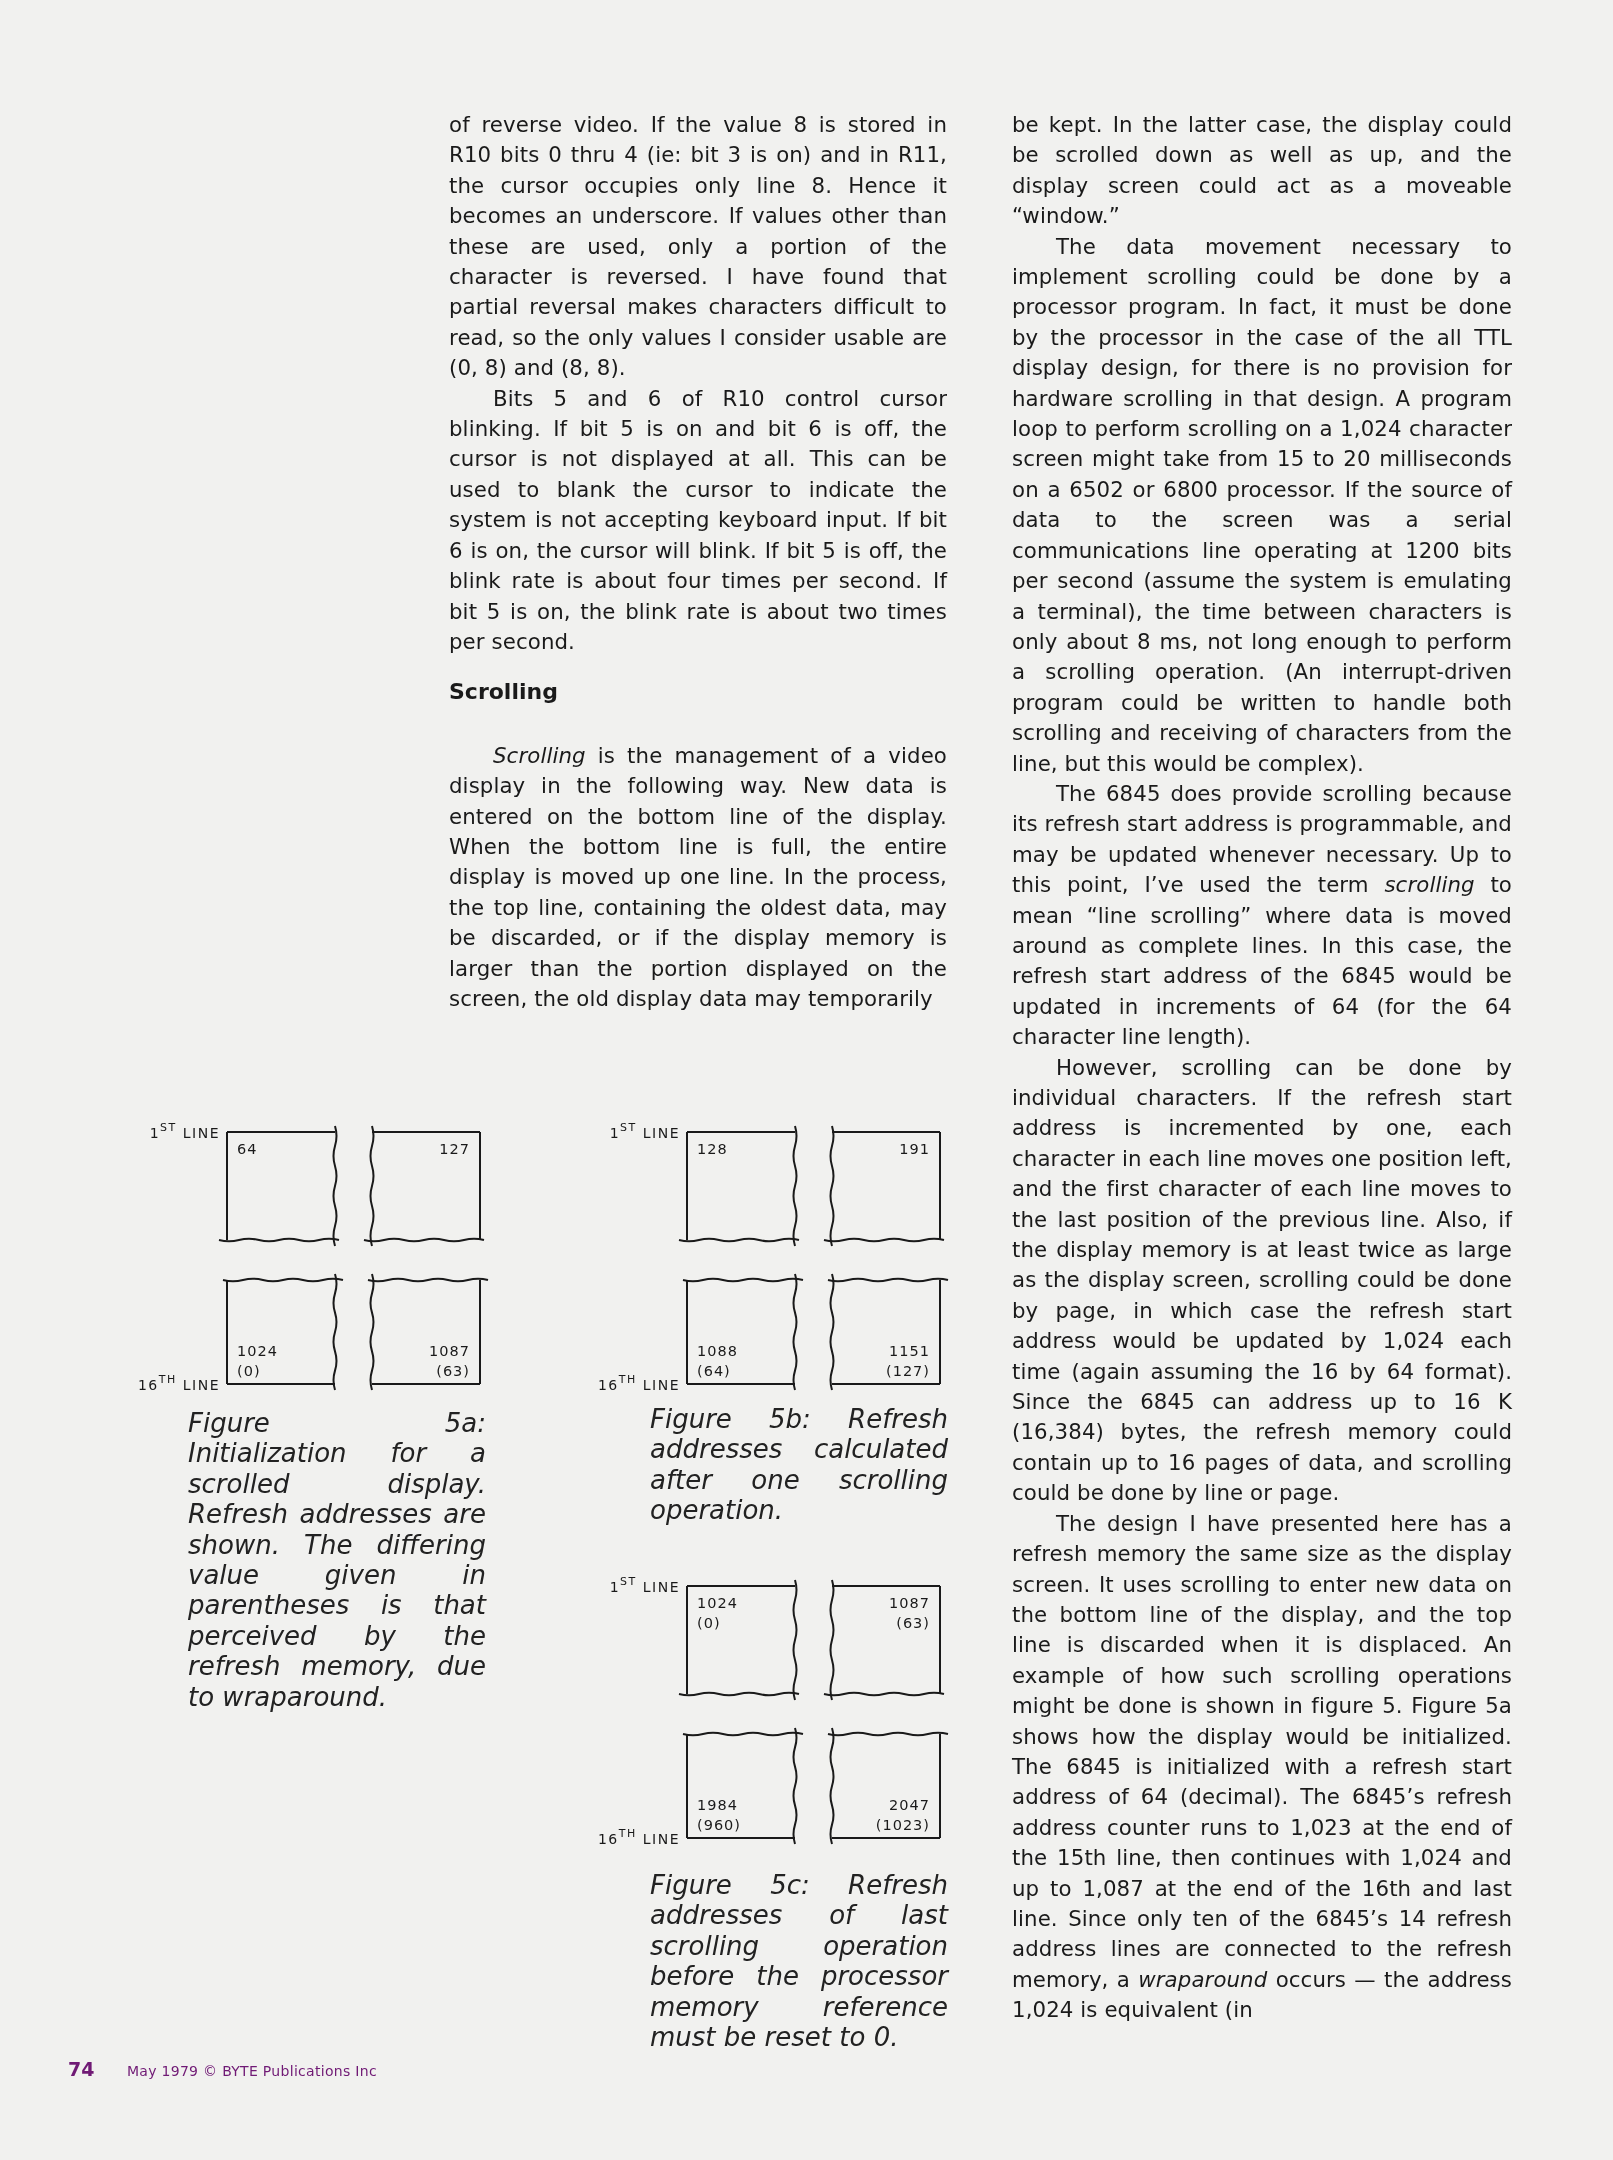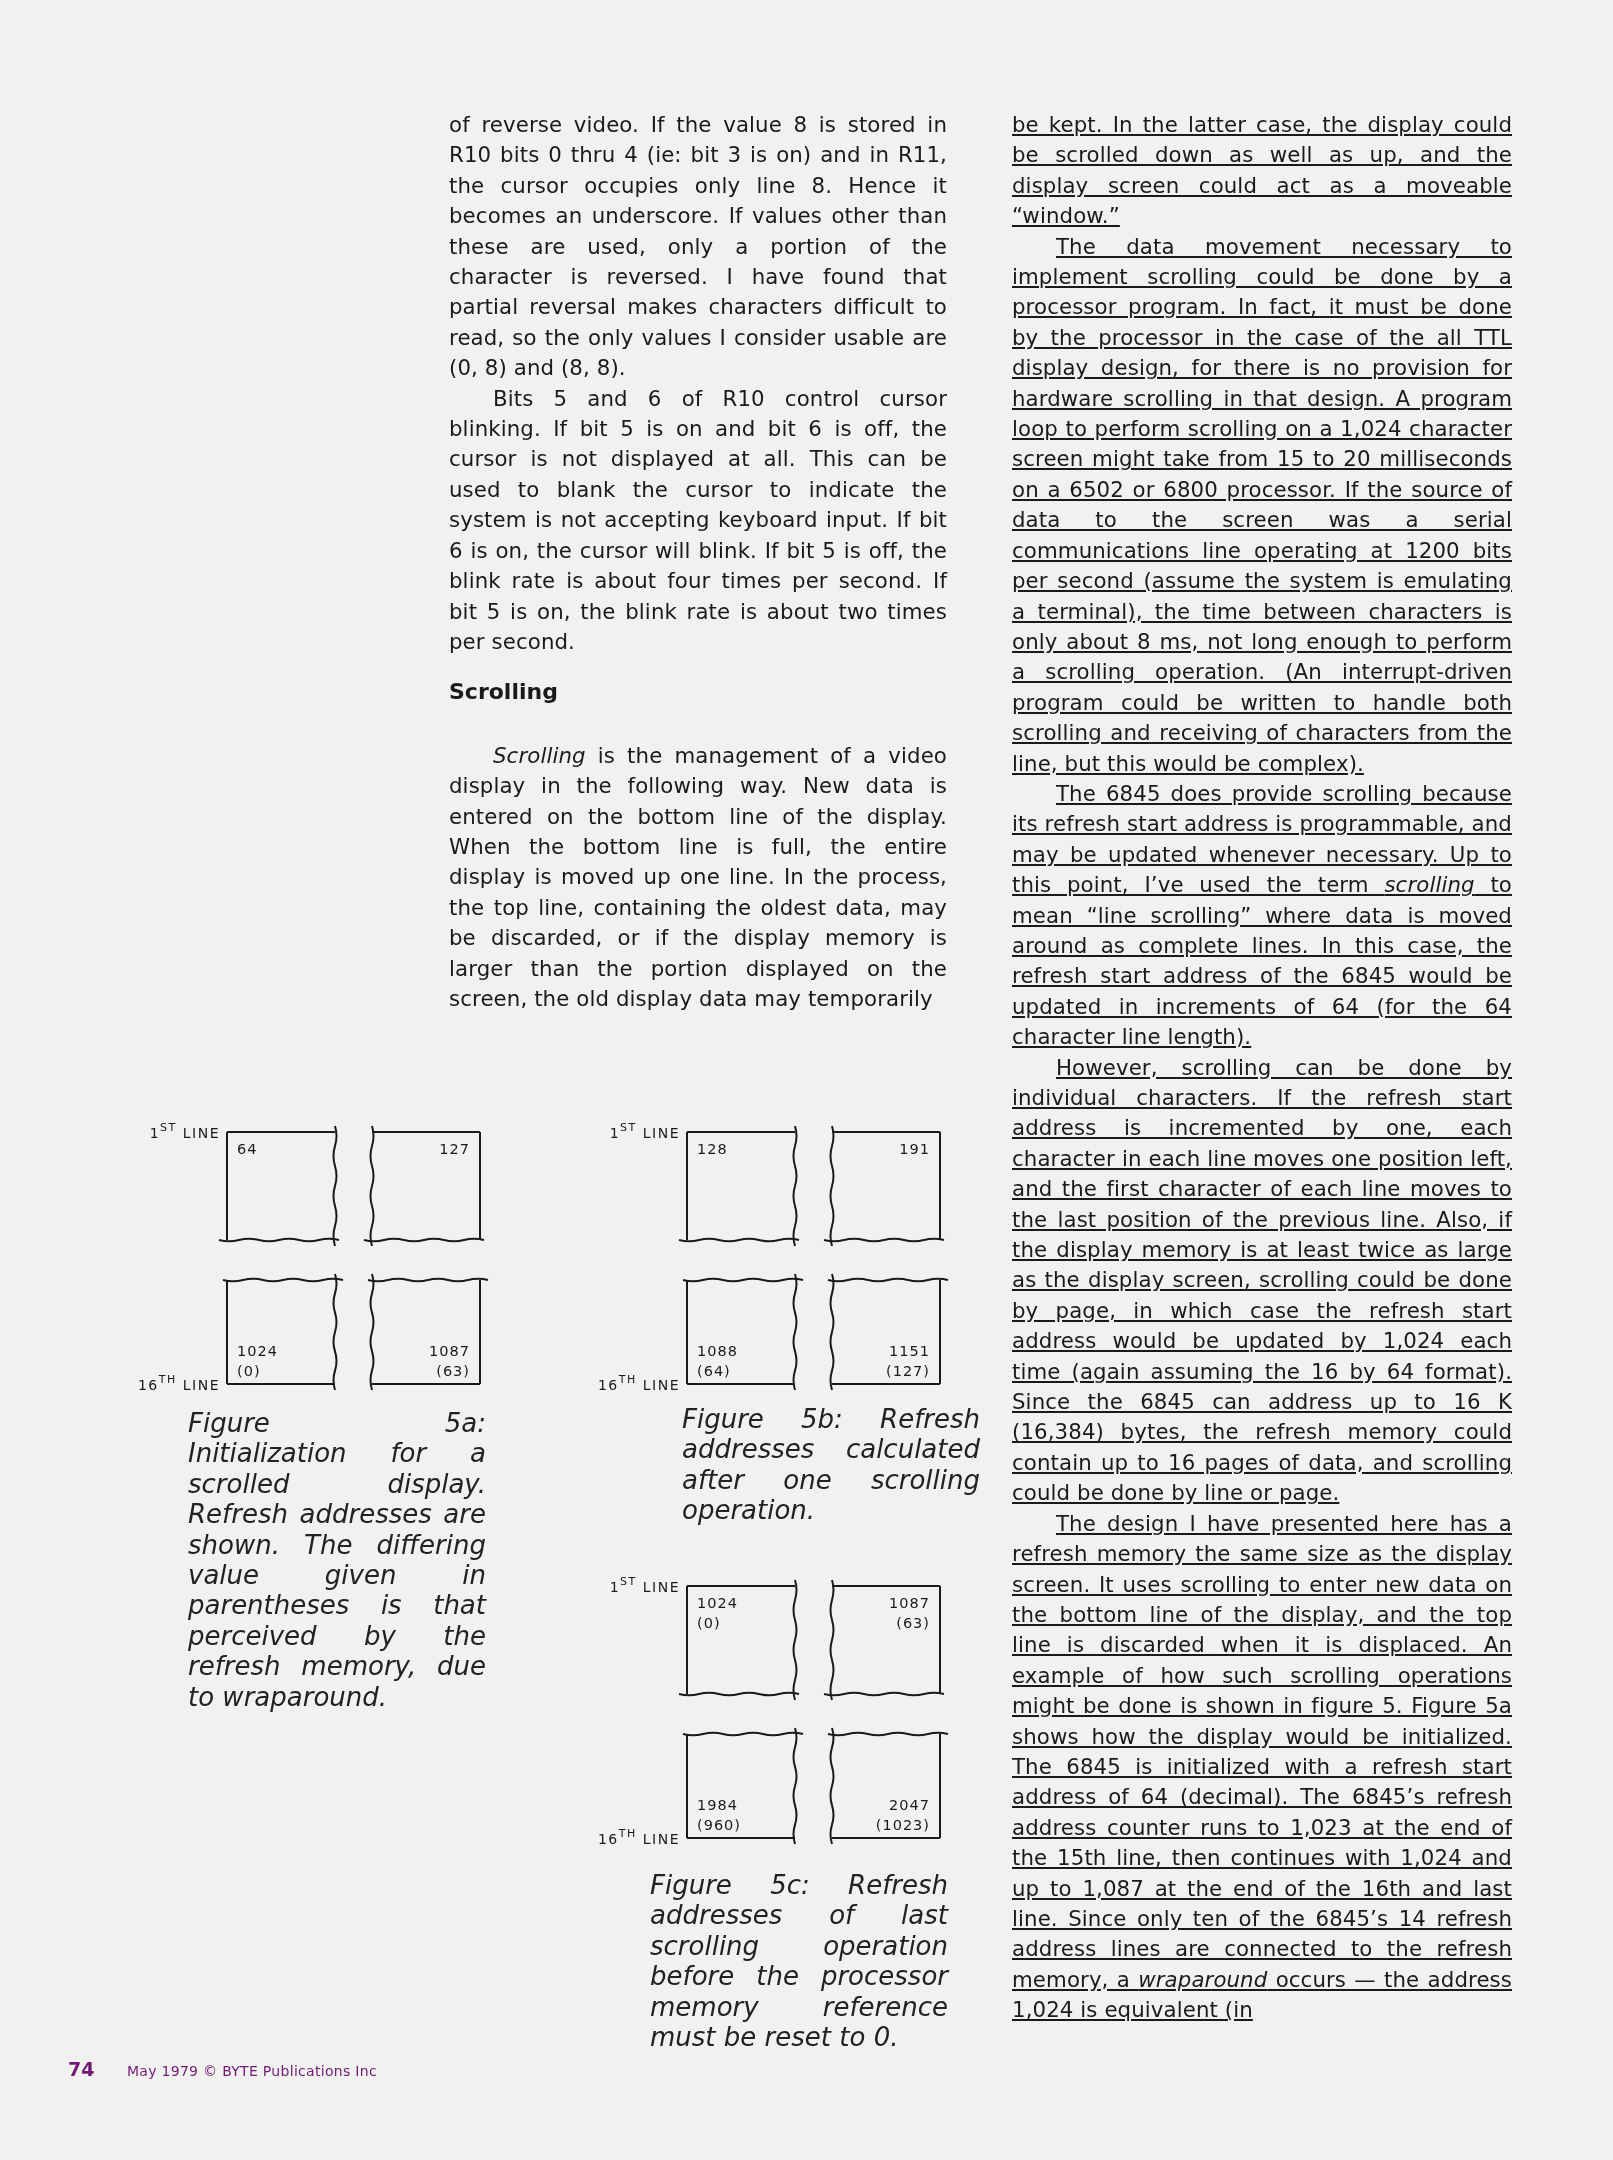"be kept. In the latter" #col-right { text-decoration: underline -> none }
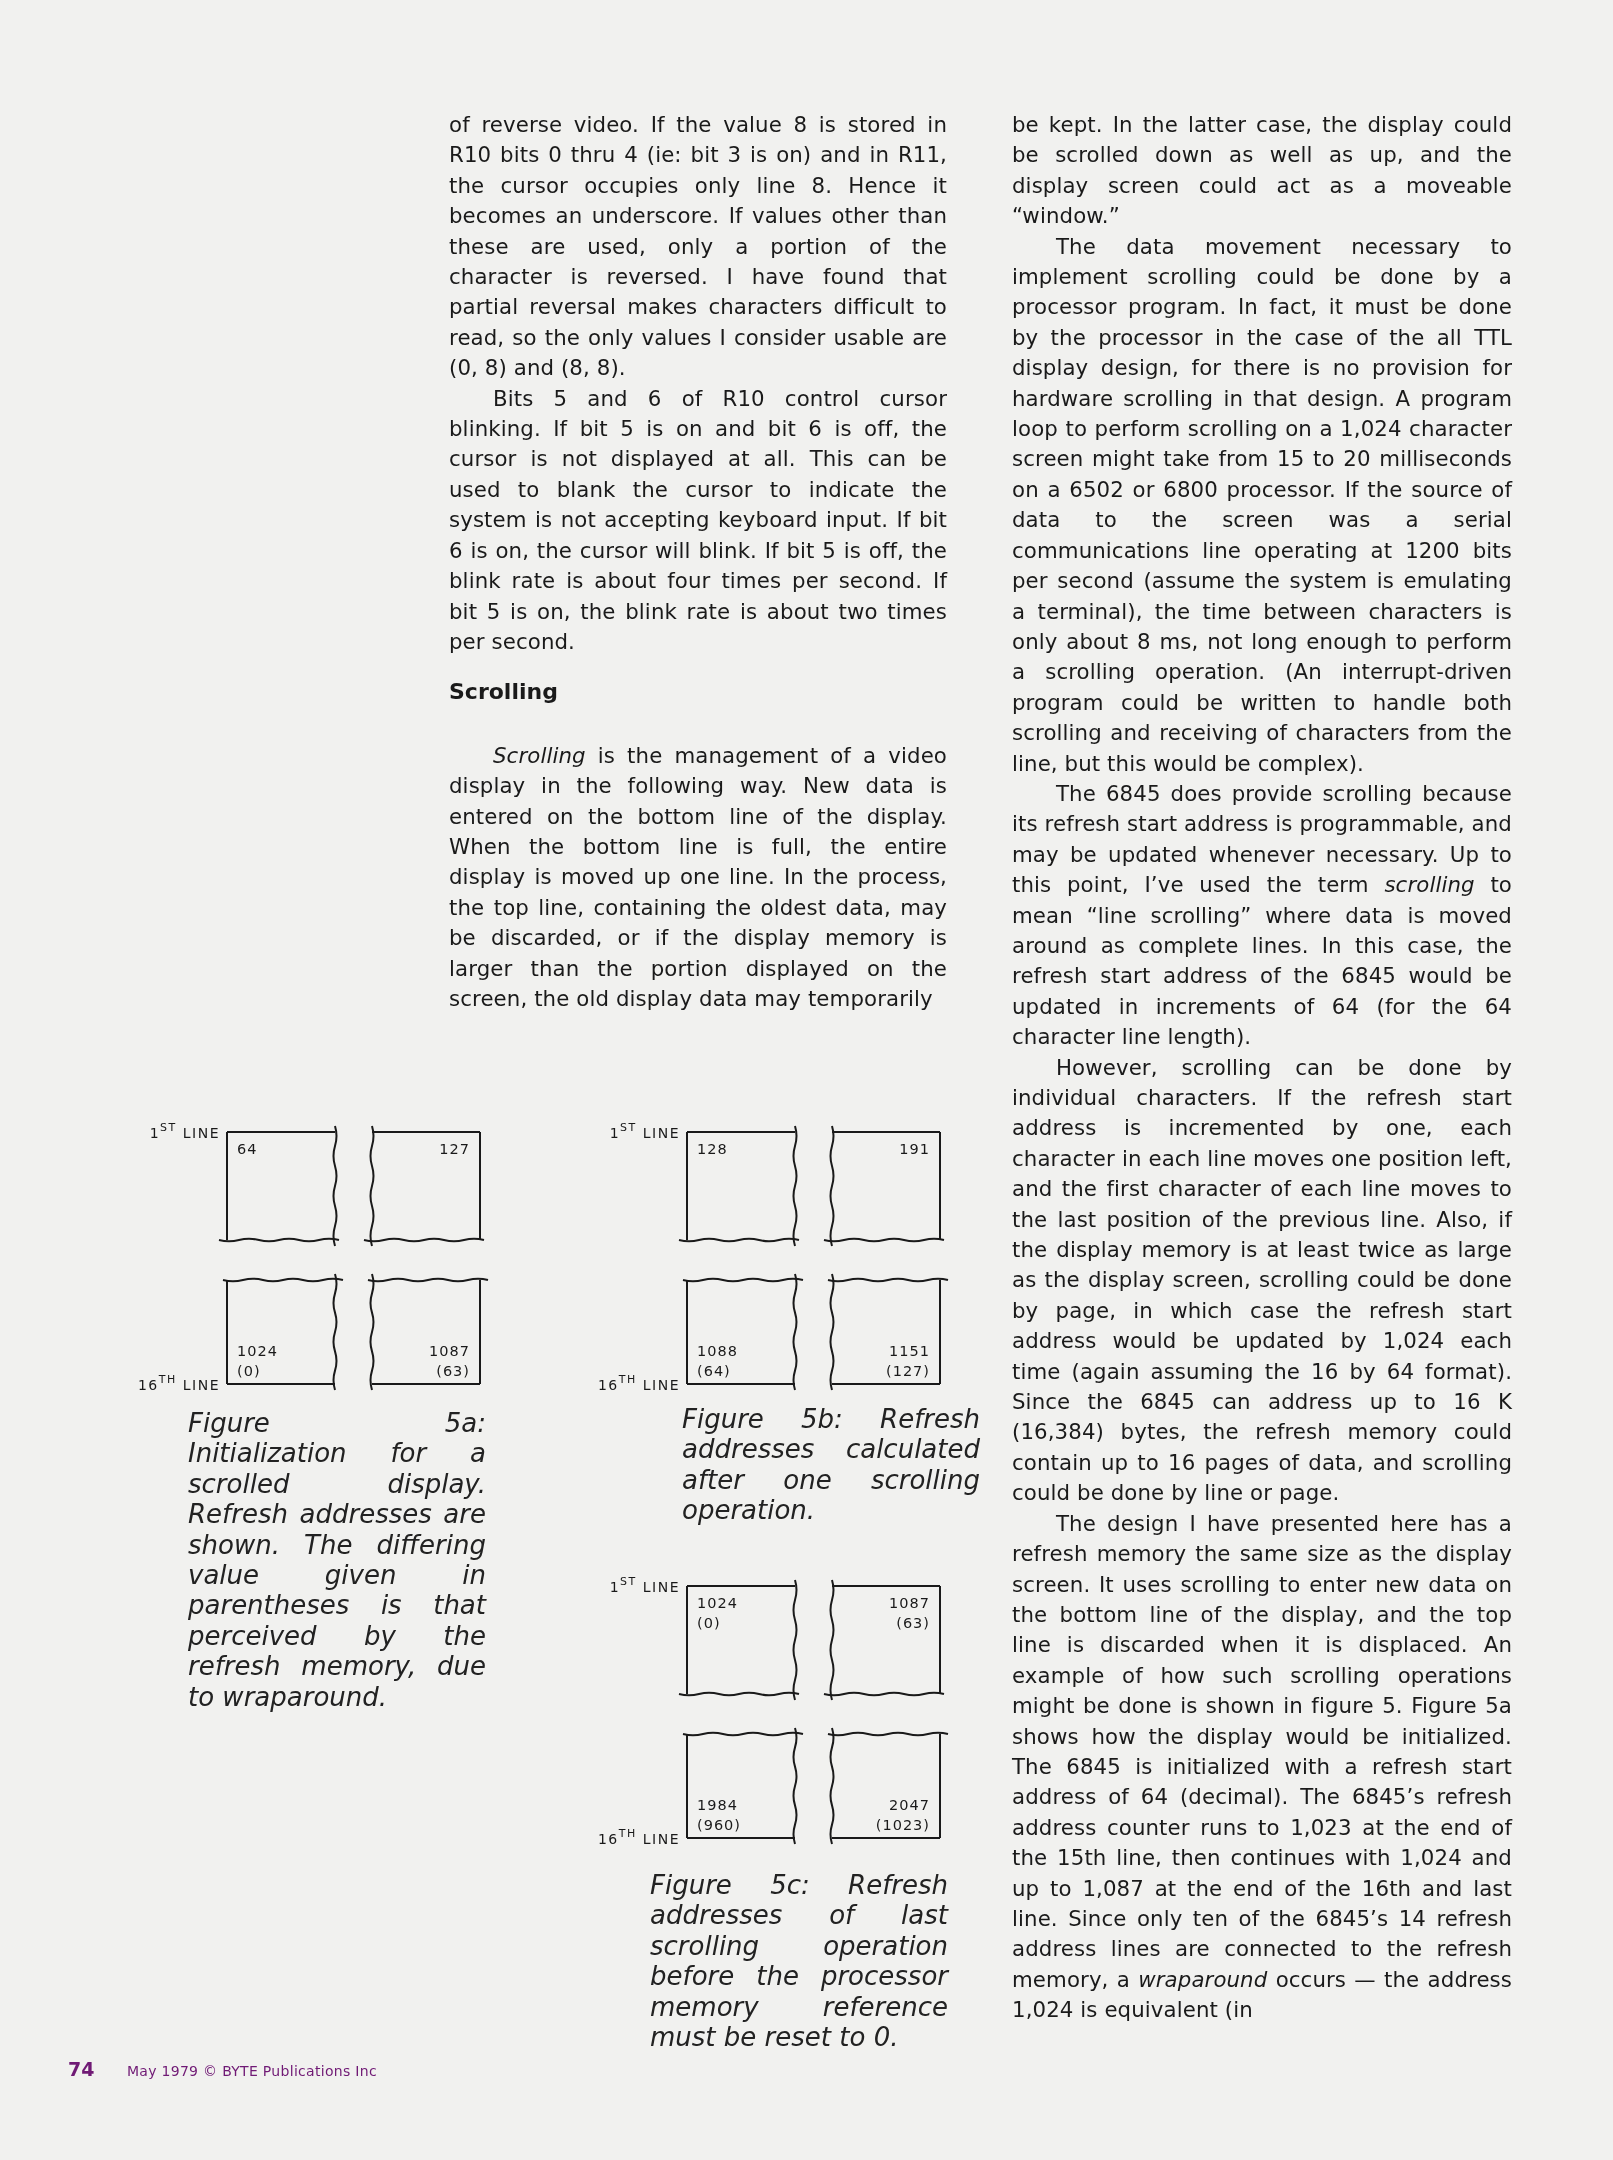"Figure 5b: Refresh addresses calculated" #cap5b { left: 682px -> 650px }
